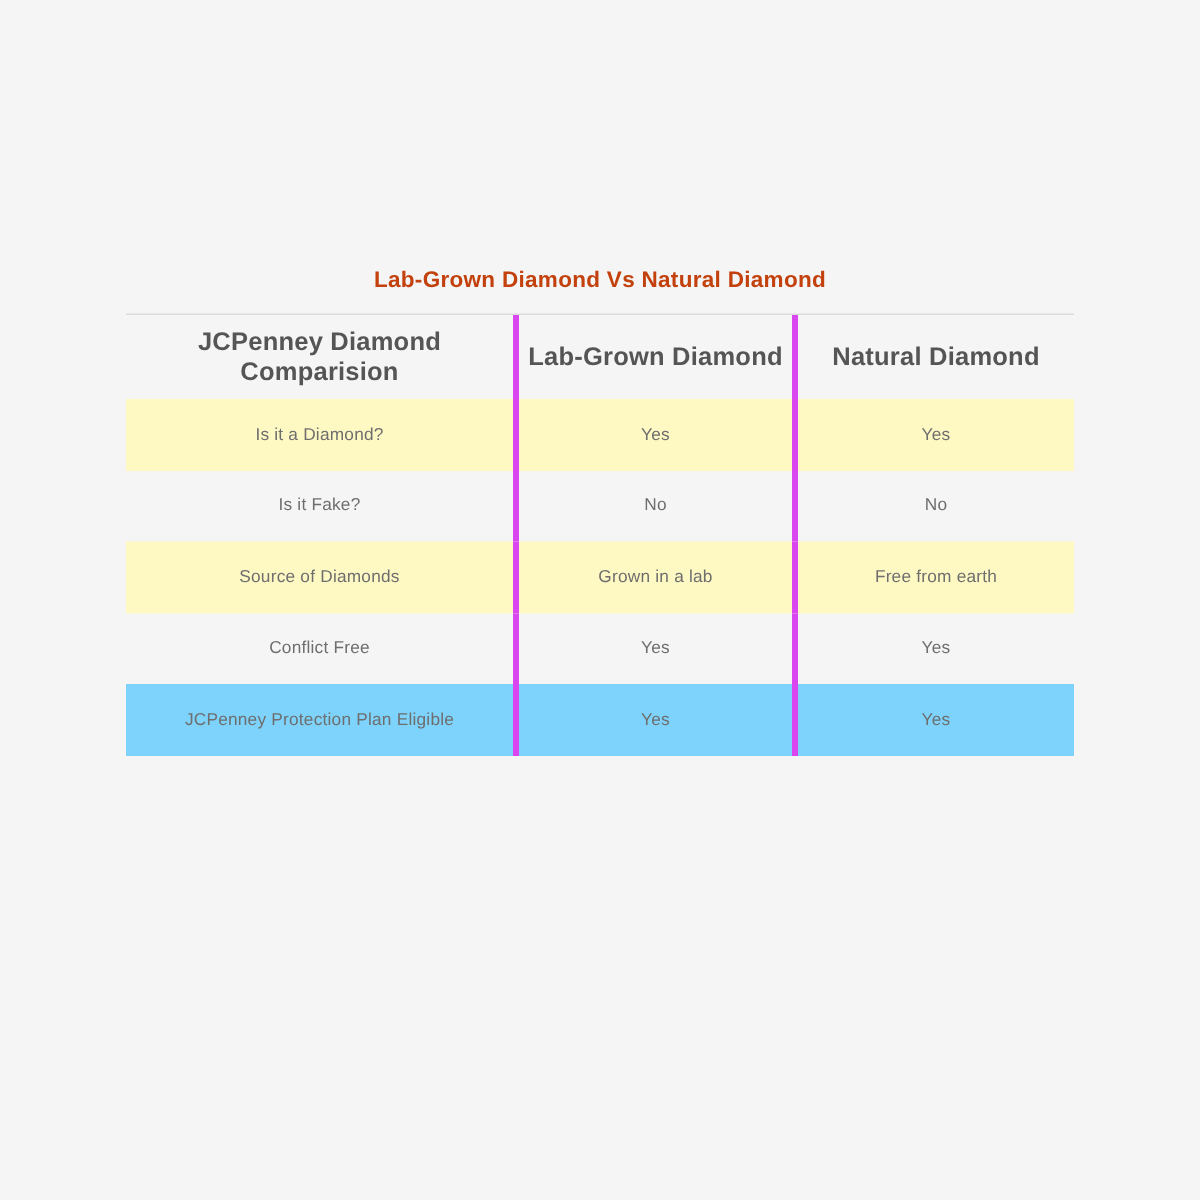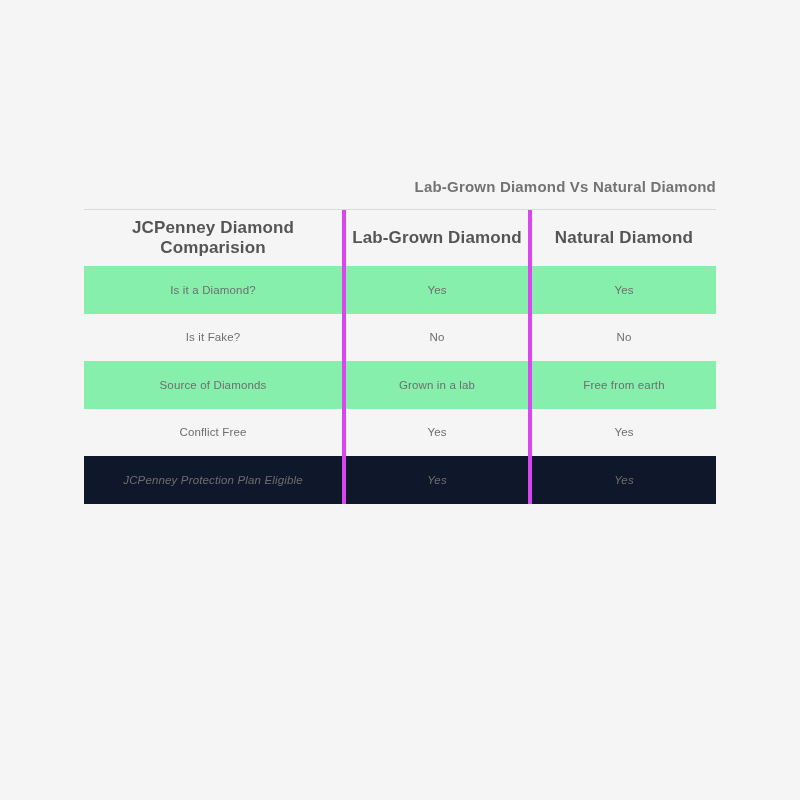"Lab-Grown Diamond Vs Natural Diamond" .title { color: #737373 -> #c2410c; text-align: right -> center }
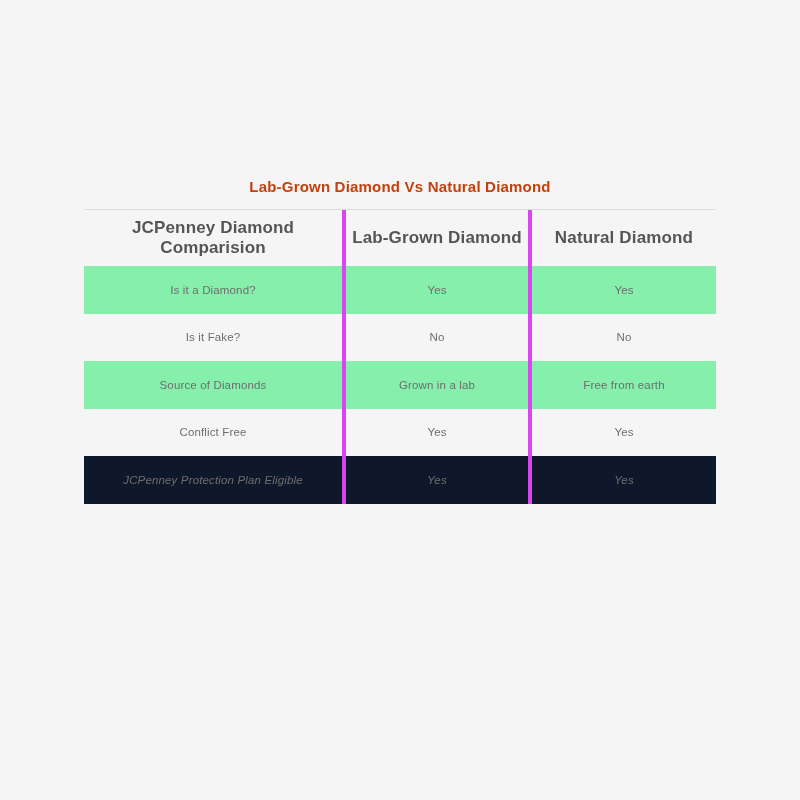"Is it a Diamond?" tr.shaded td { background: #86efac -> #fef9c3 }
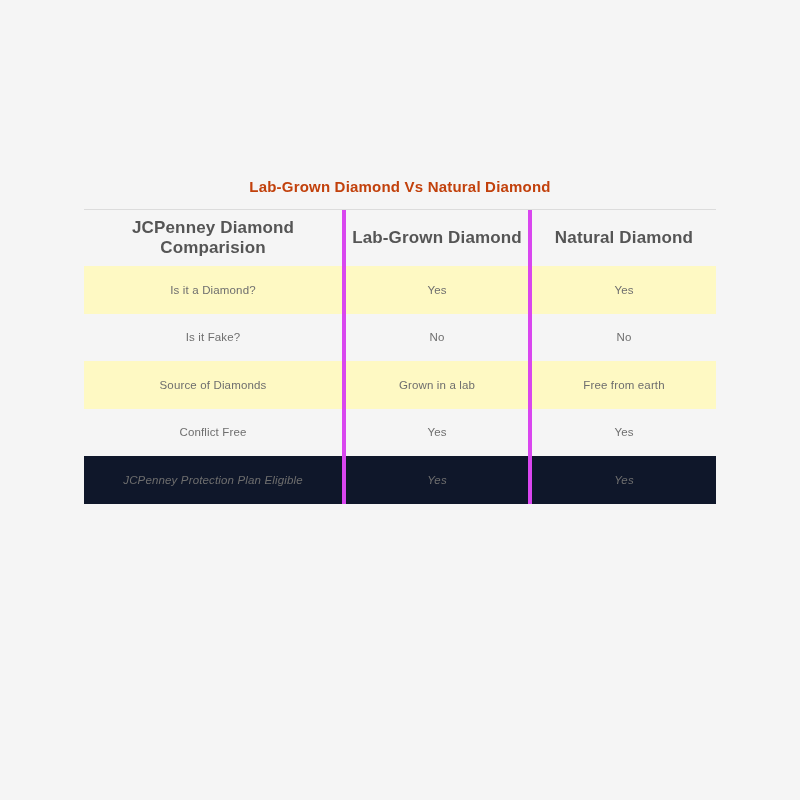"JCPenney Protection Plan Eligible" tr.shaded-light td { background: #0f172a -> #7dd3fc; font-style: italic -> none }
